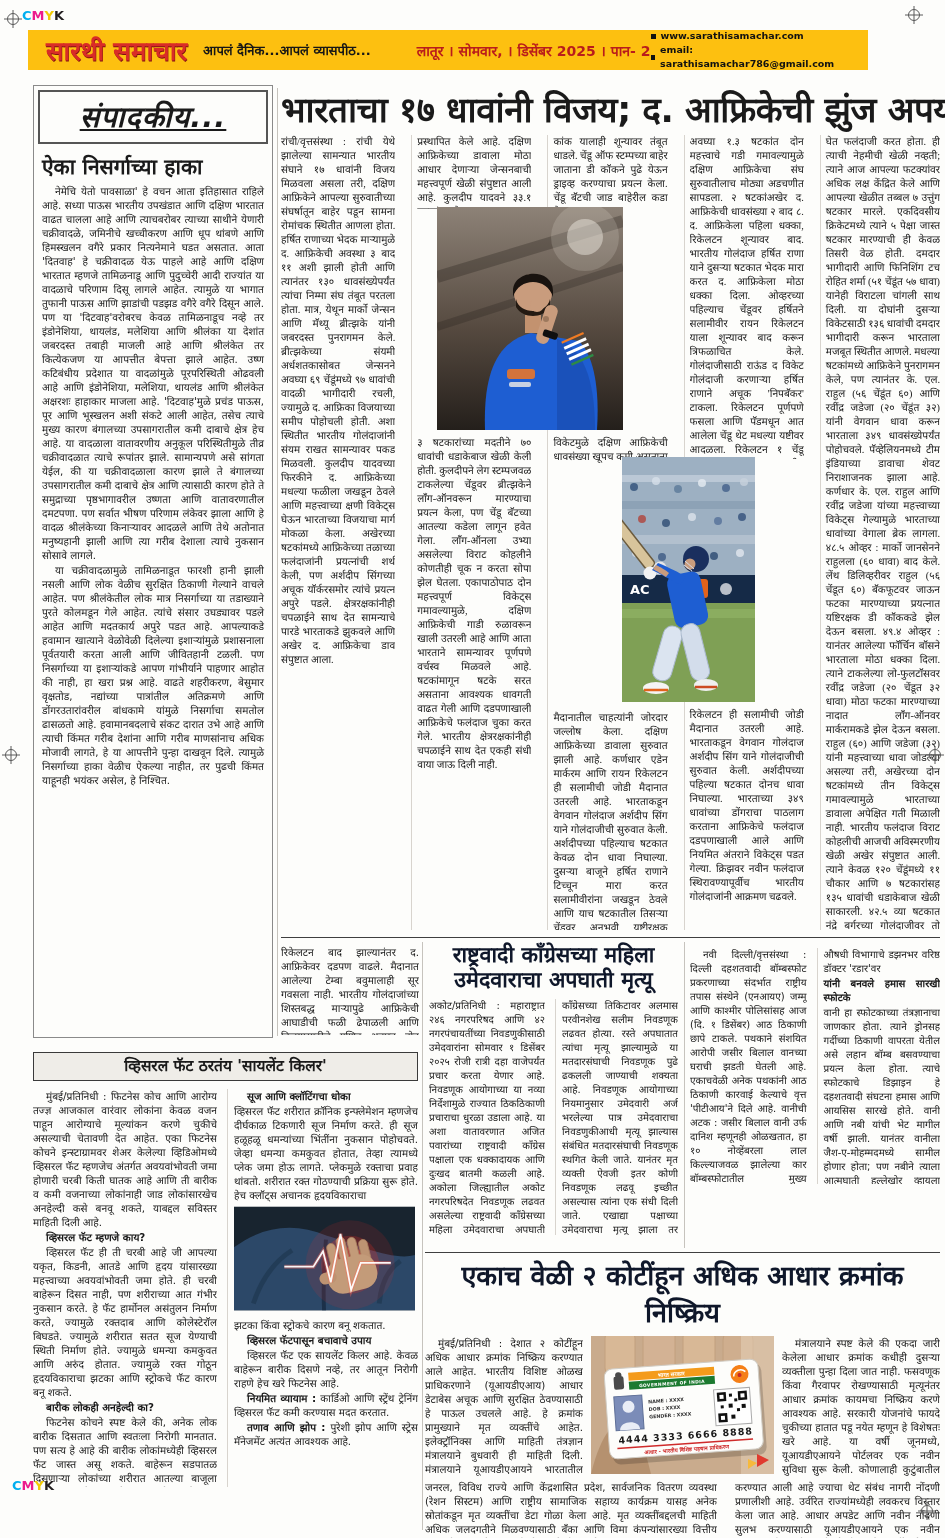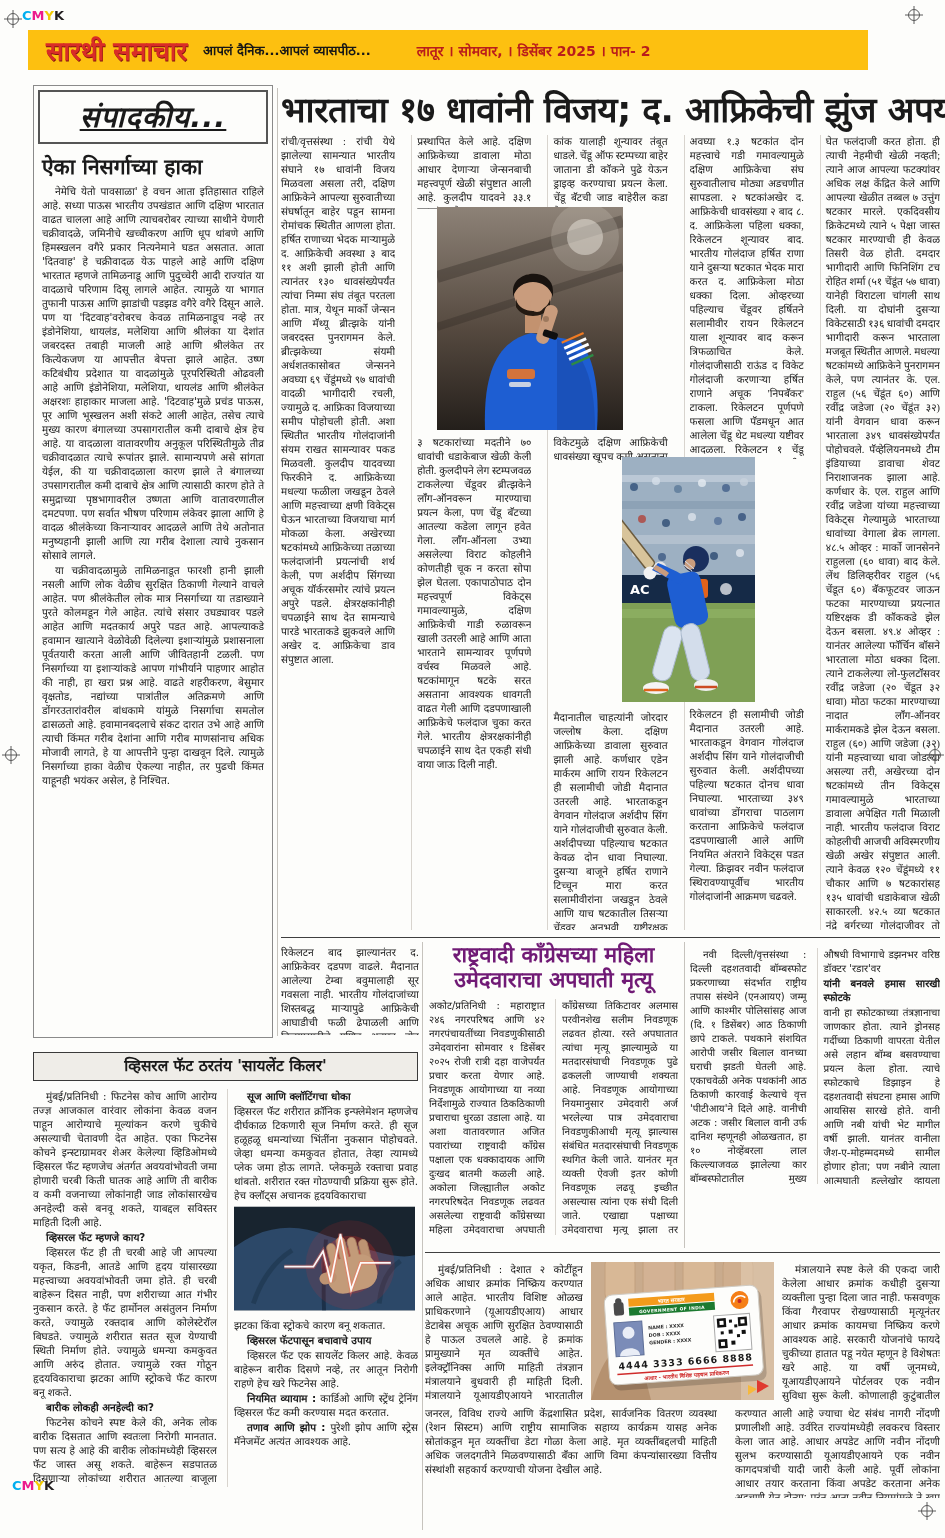"www.sarathisamachar.com" span.mh-contact { html: none -> <span> <span> <span></span> <span>www.sarathisamachar.com</span> </span> <span> <span></span> <span>email: sarathisamachar786@gmail.com</span> </span> </span> }
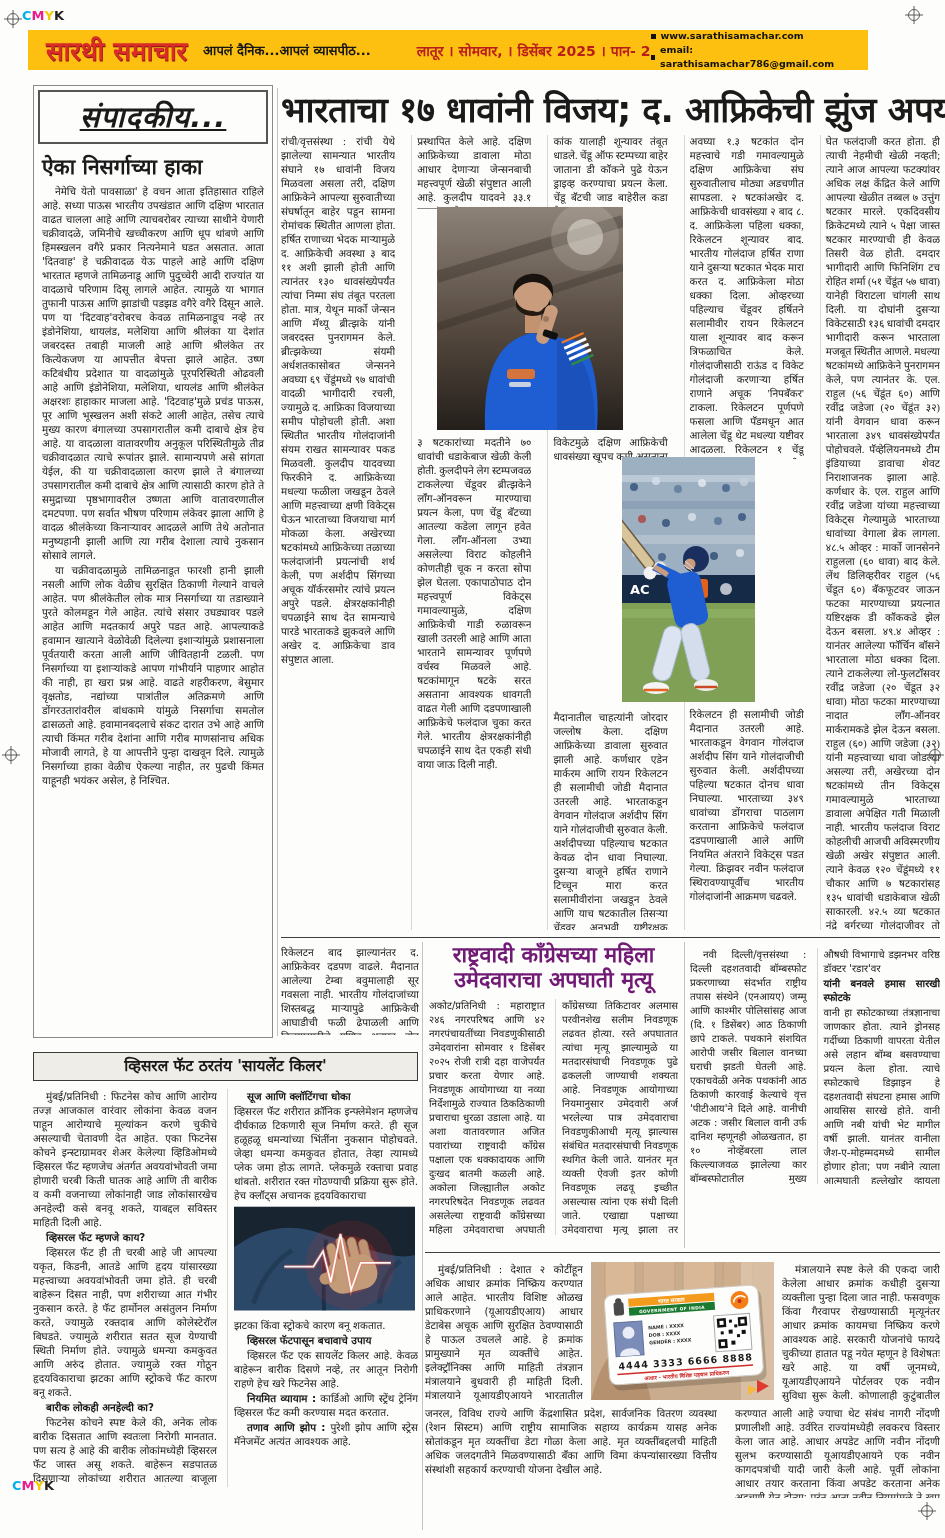"राष्ट्रवादी काँग्रेसच्या महिला" .sec-headline { color: #701a75 -> #0f172a }
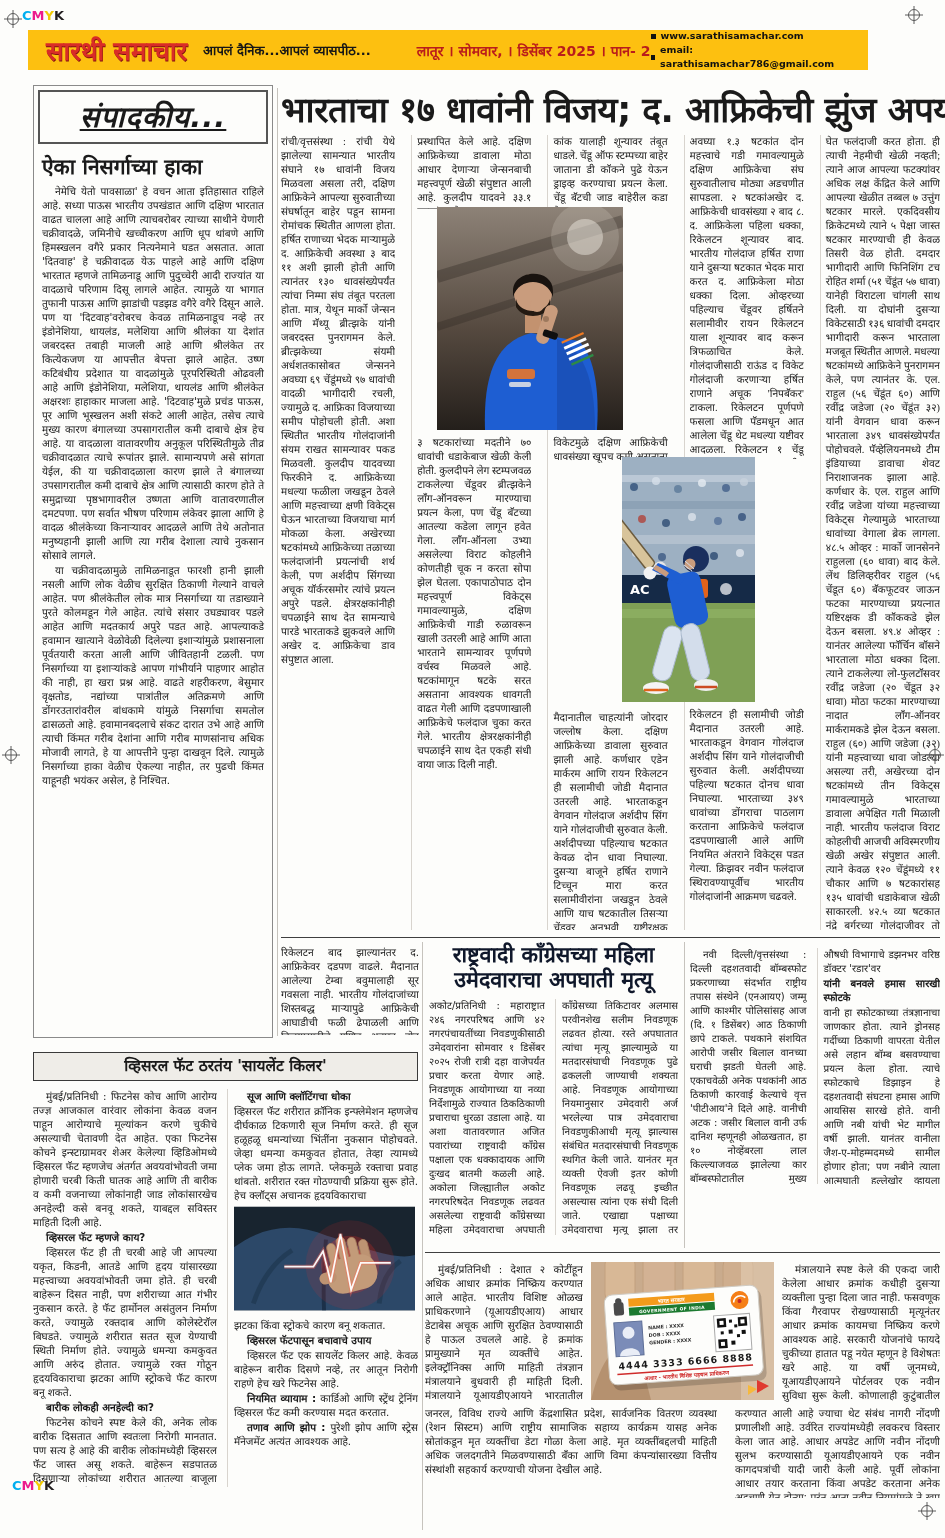"एकाच वेळी २ कोटींहून अधिक" div.sec-headline { html: none -> <div>एकाच वेळी २ कोटींहून अधिक आधार क्रमांक निष्क्रिय</div> }
